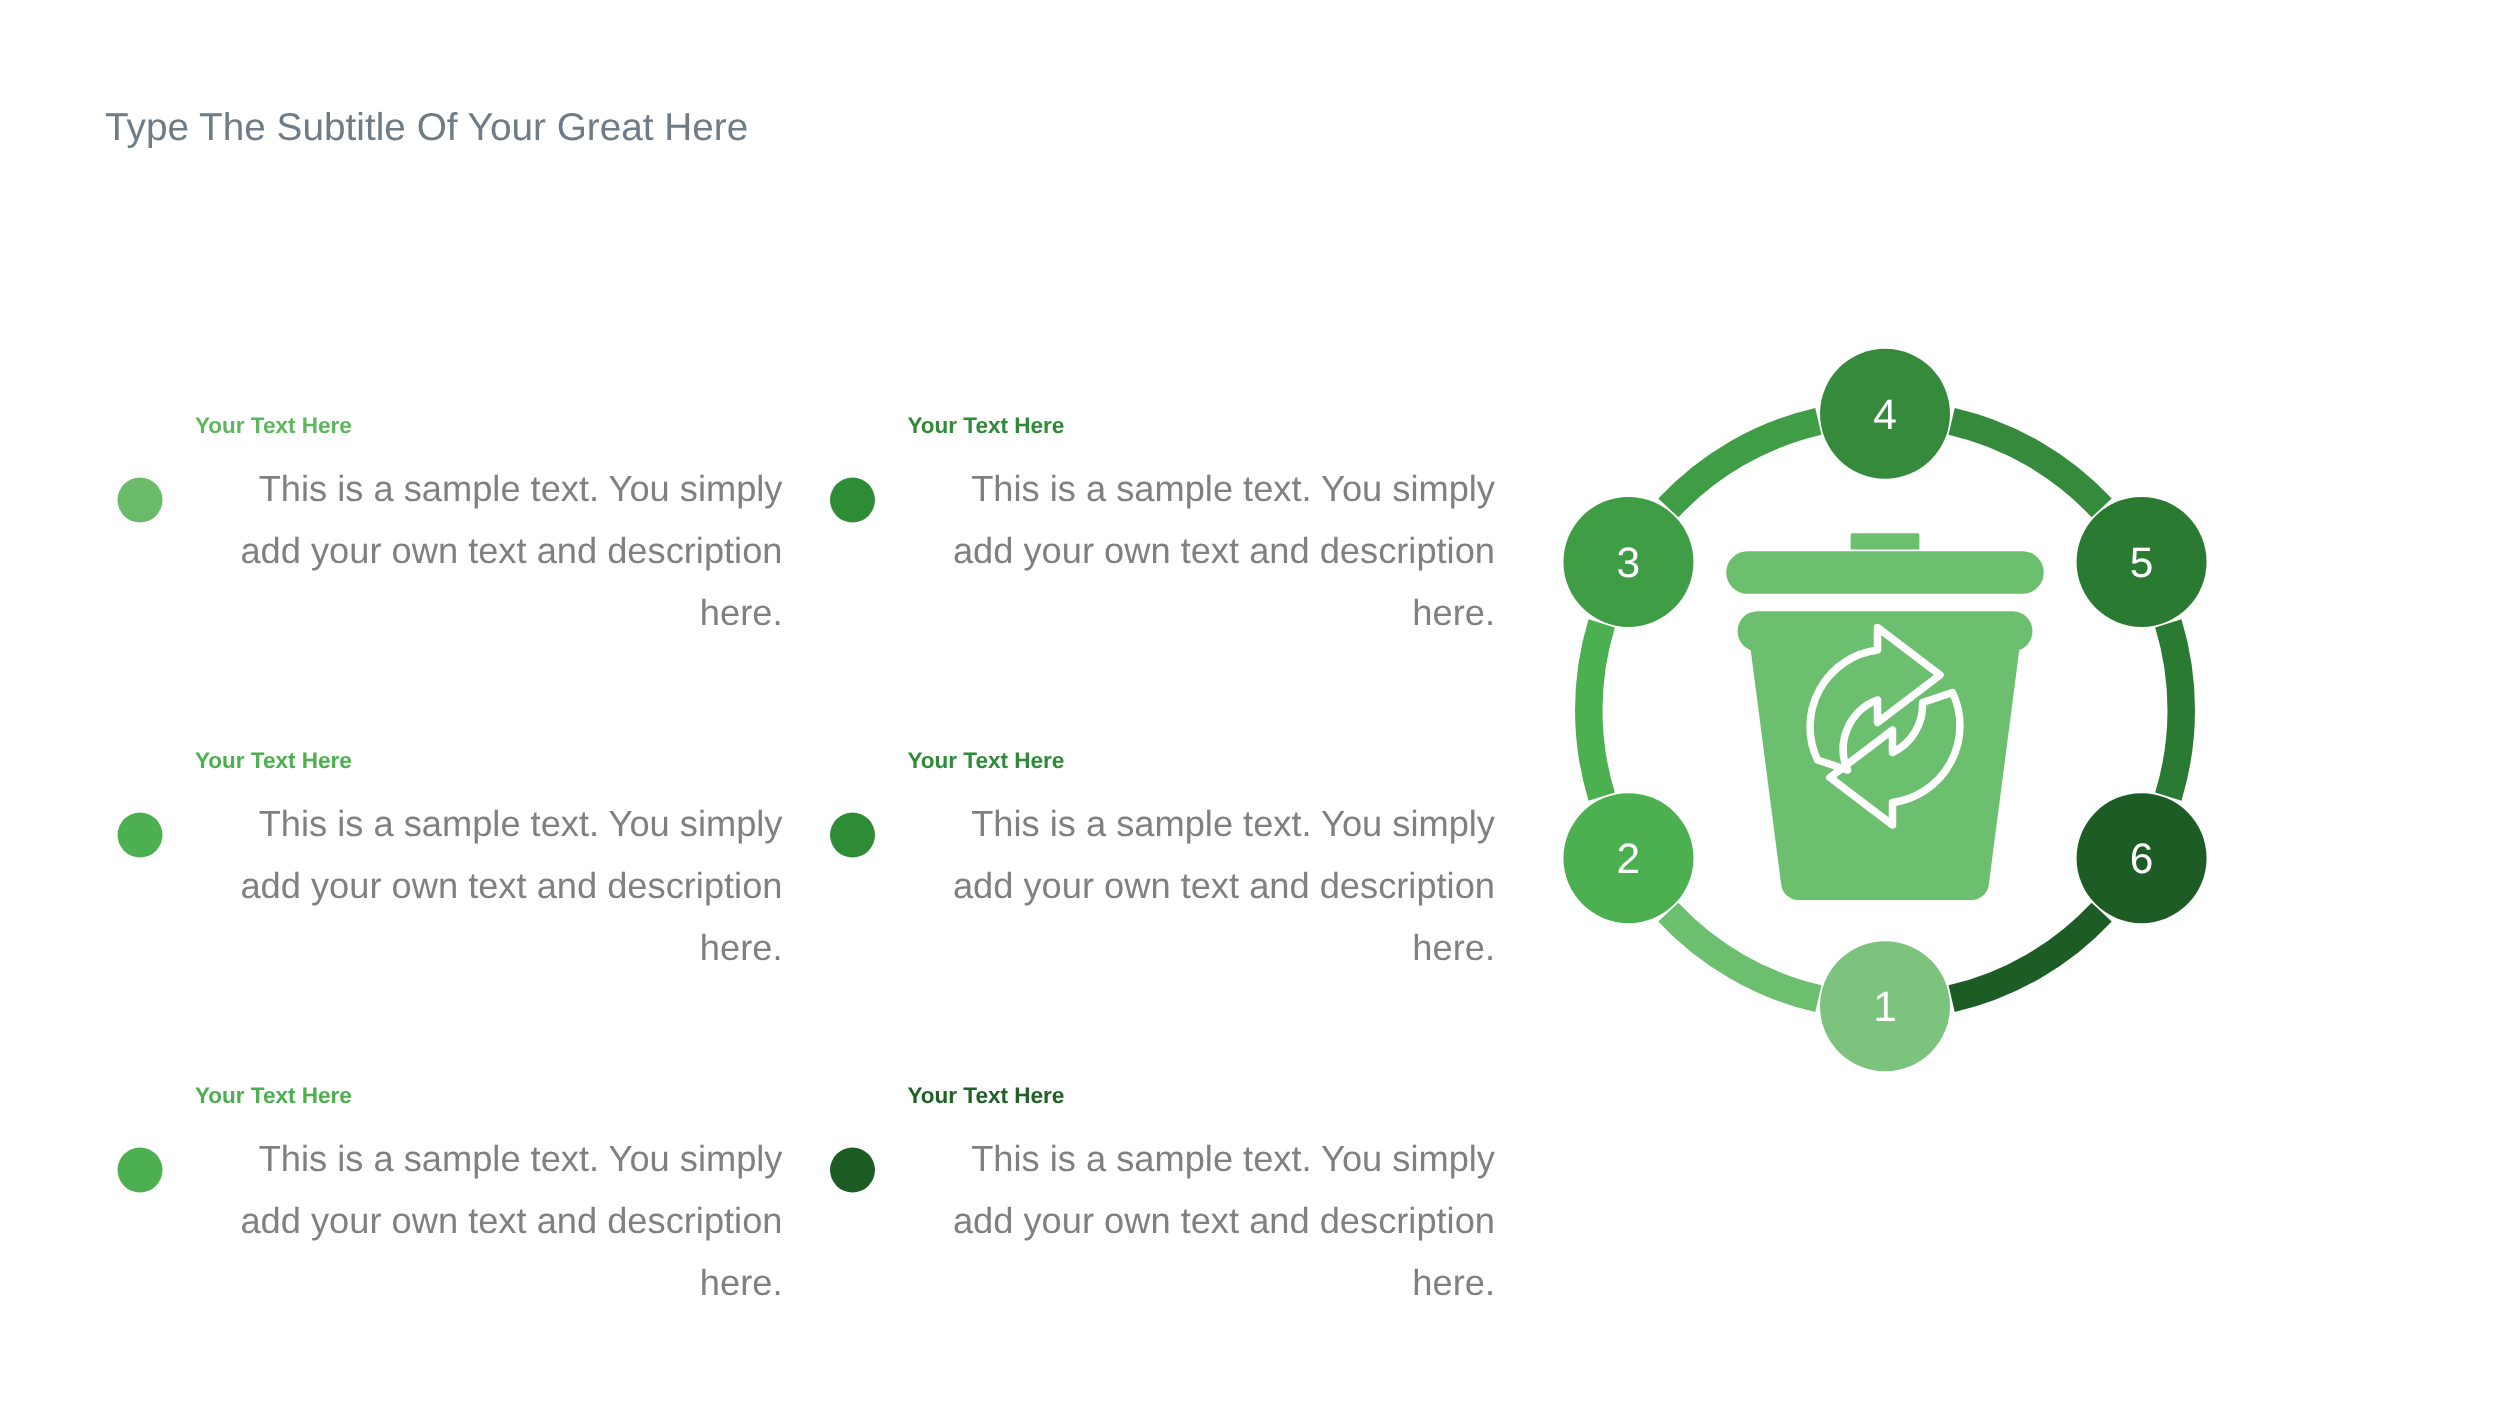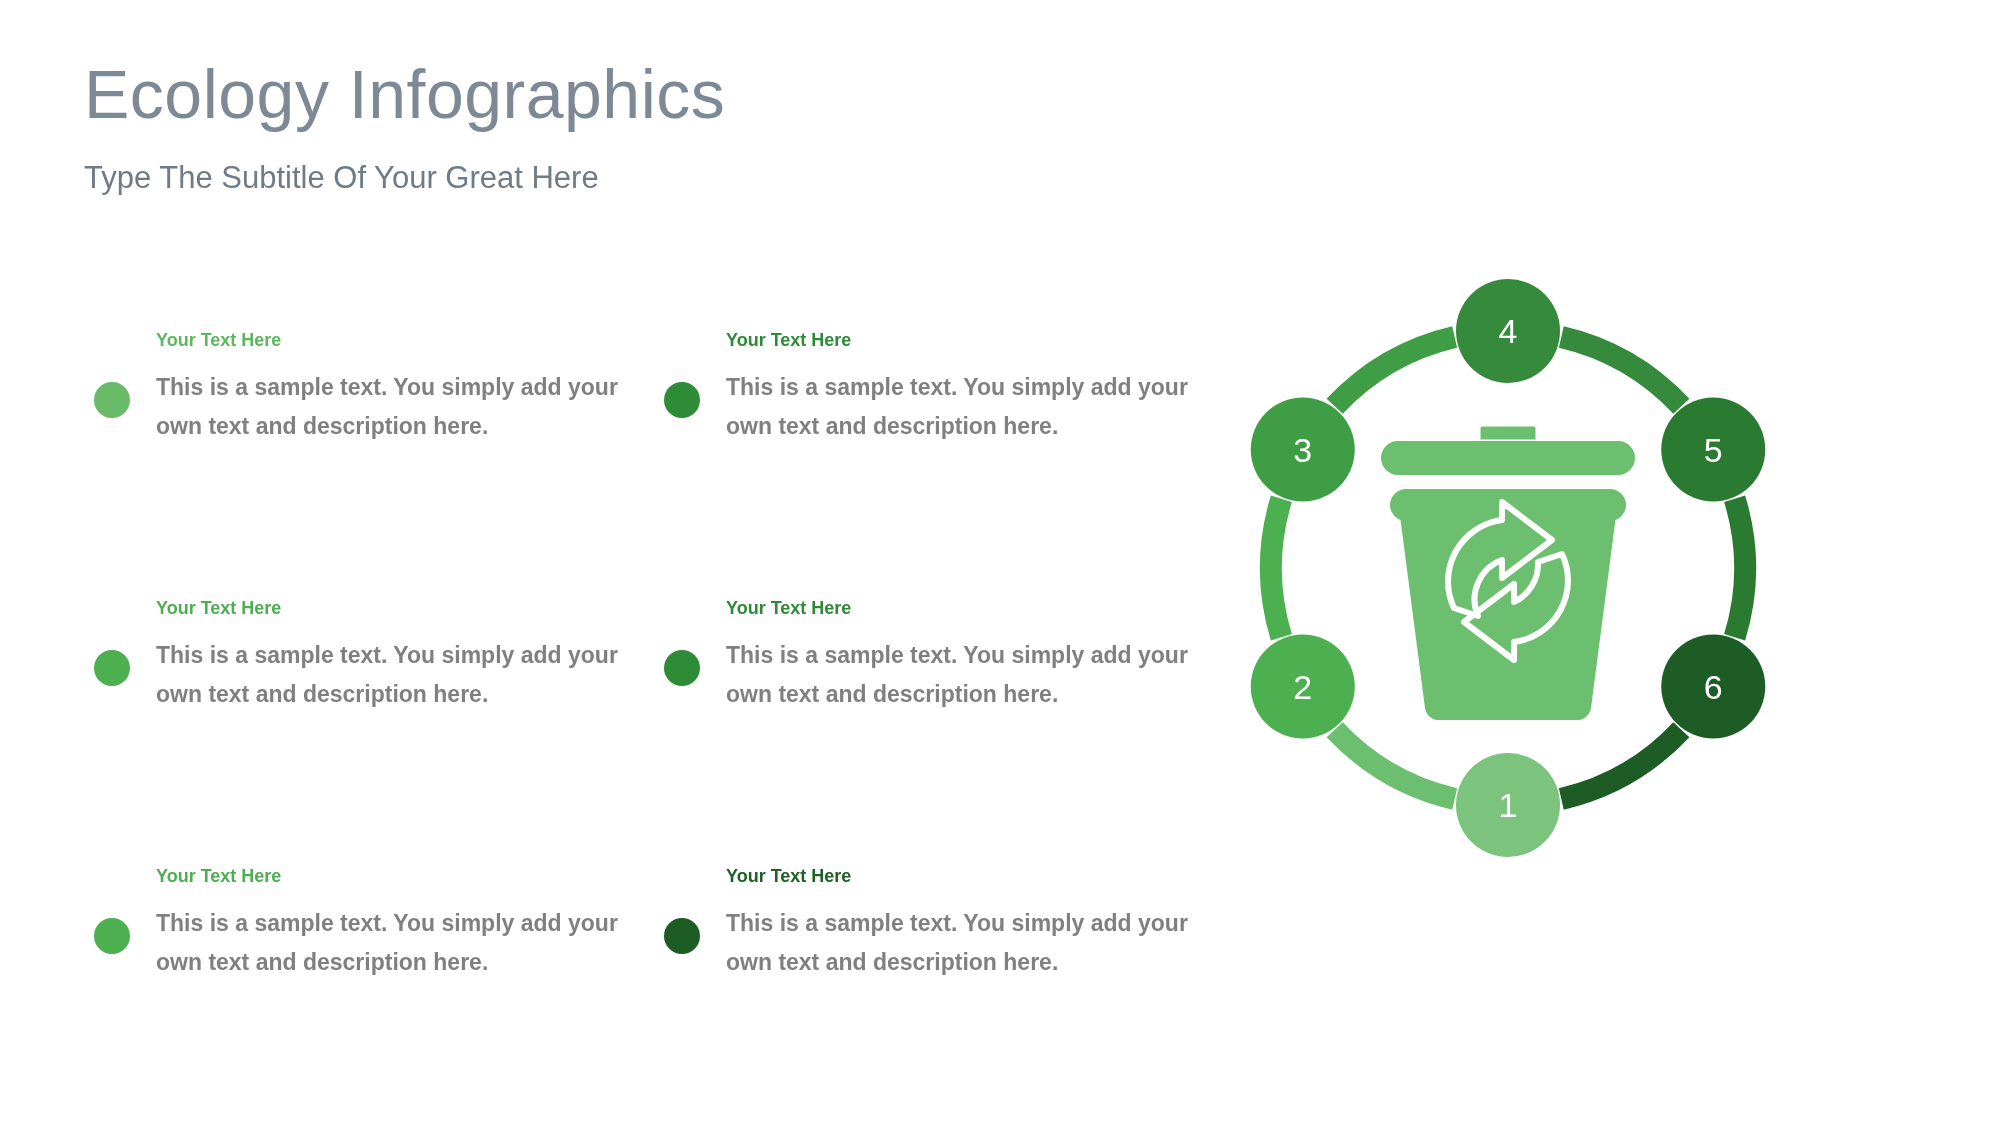"Ecology Infographics" h1.page-title { html: <h1>Ecology Infographics</h1> -> none }
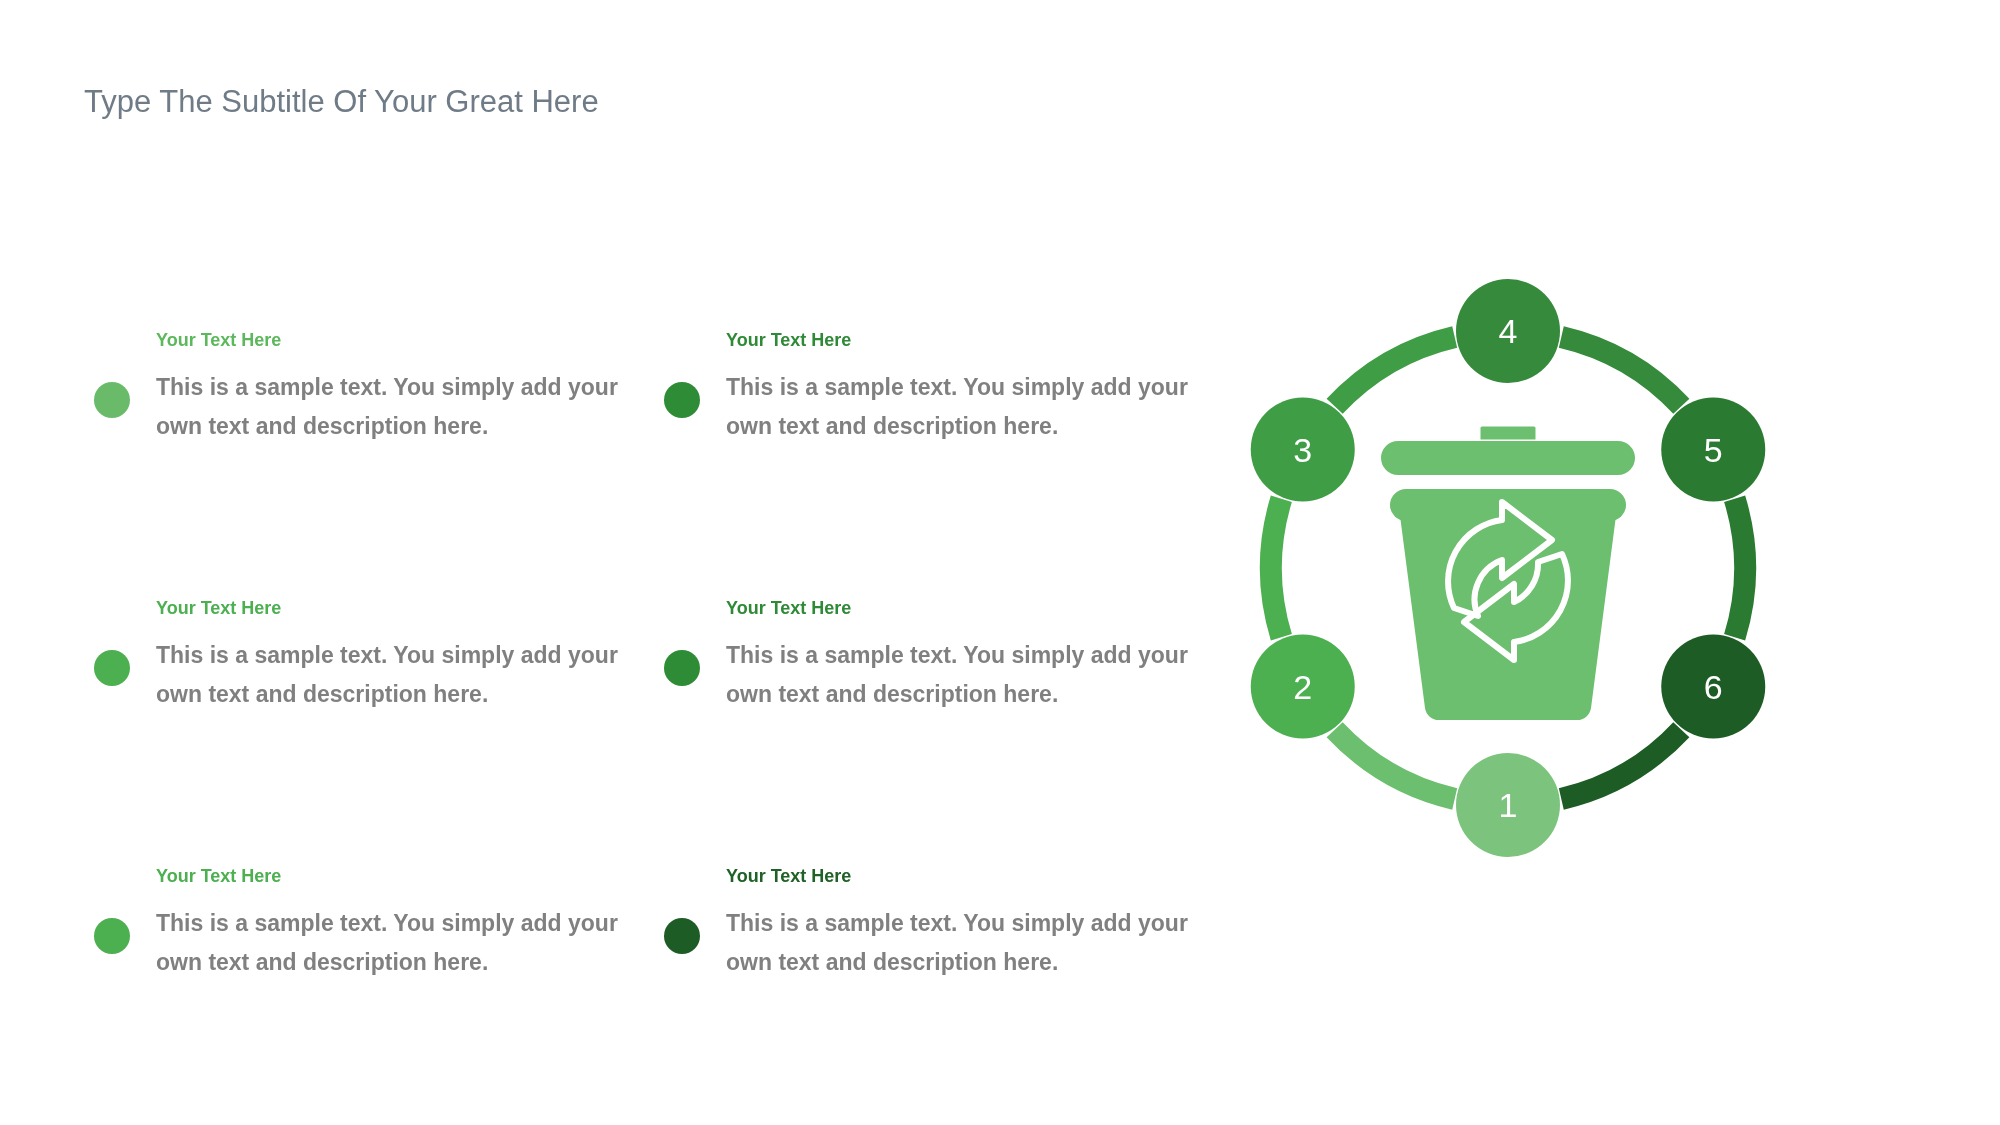"This is a sample text." .item-desc { font-size: 23px -> 29px; font-weight: 700 -> 400; text-align: none -> right }
